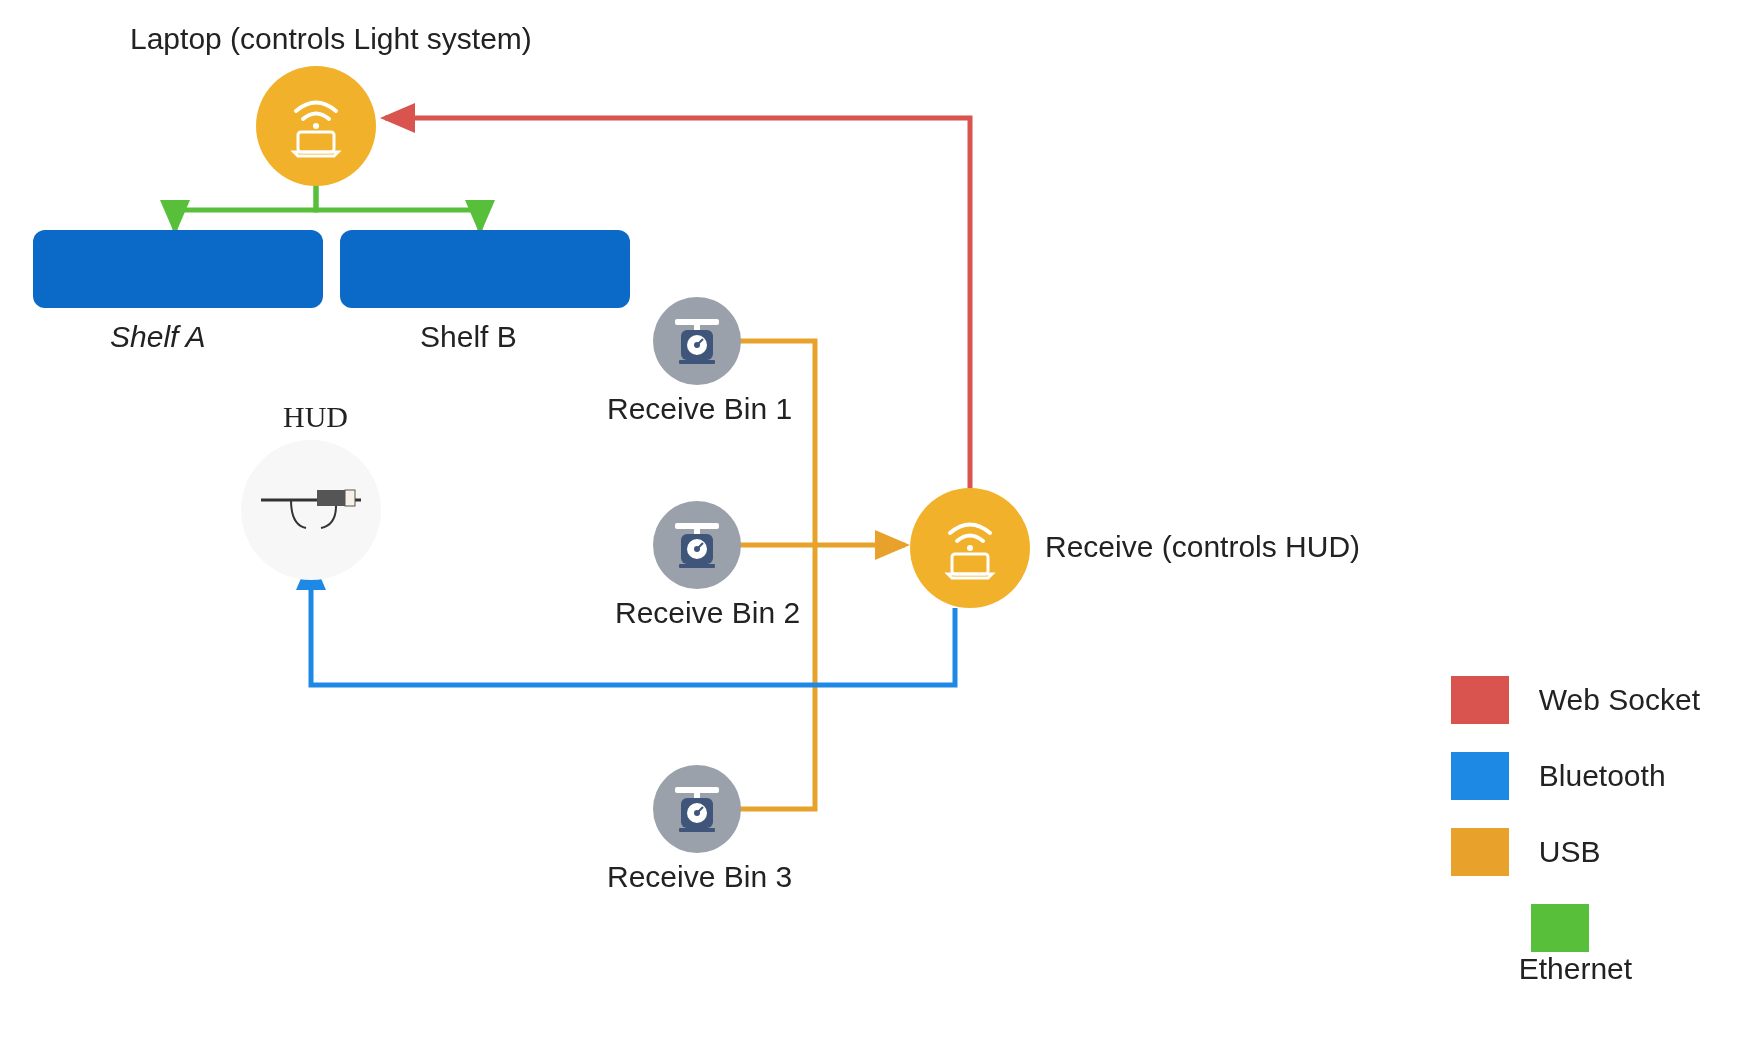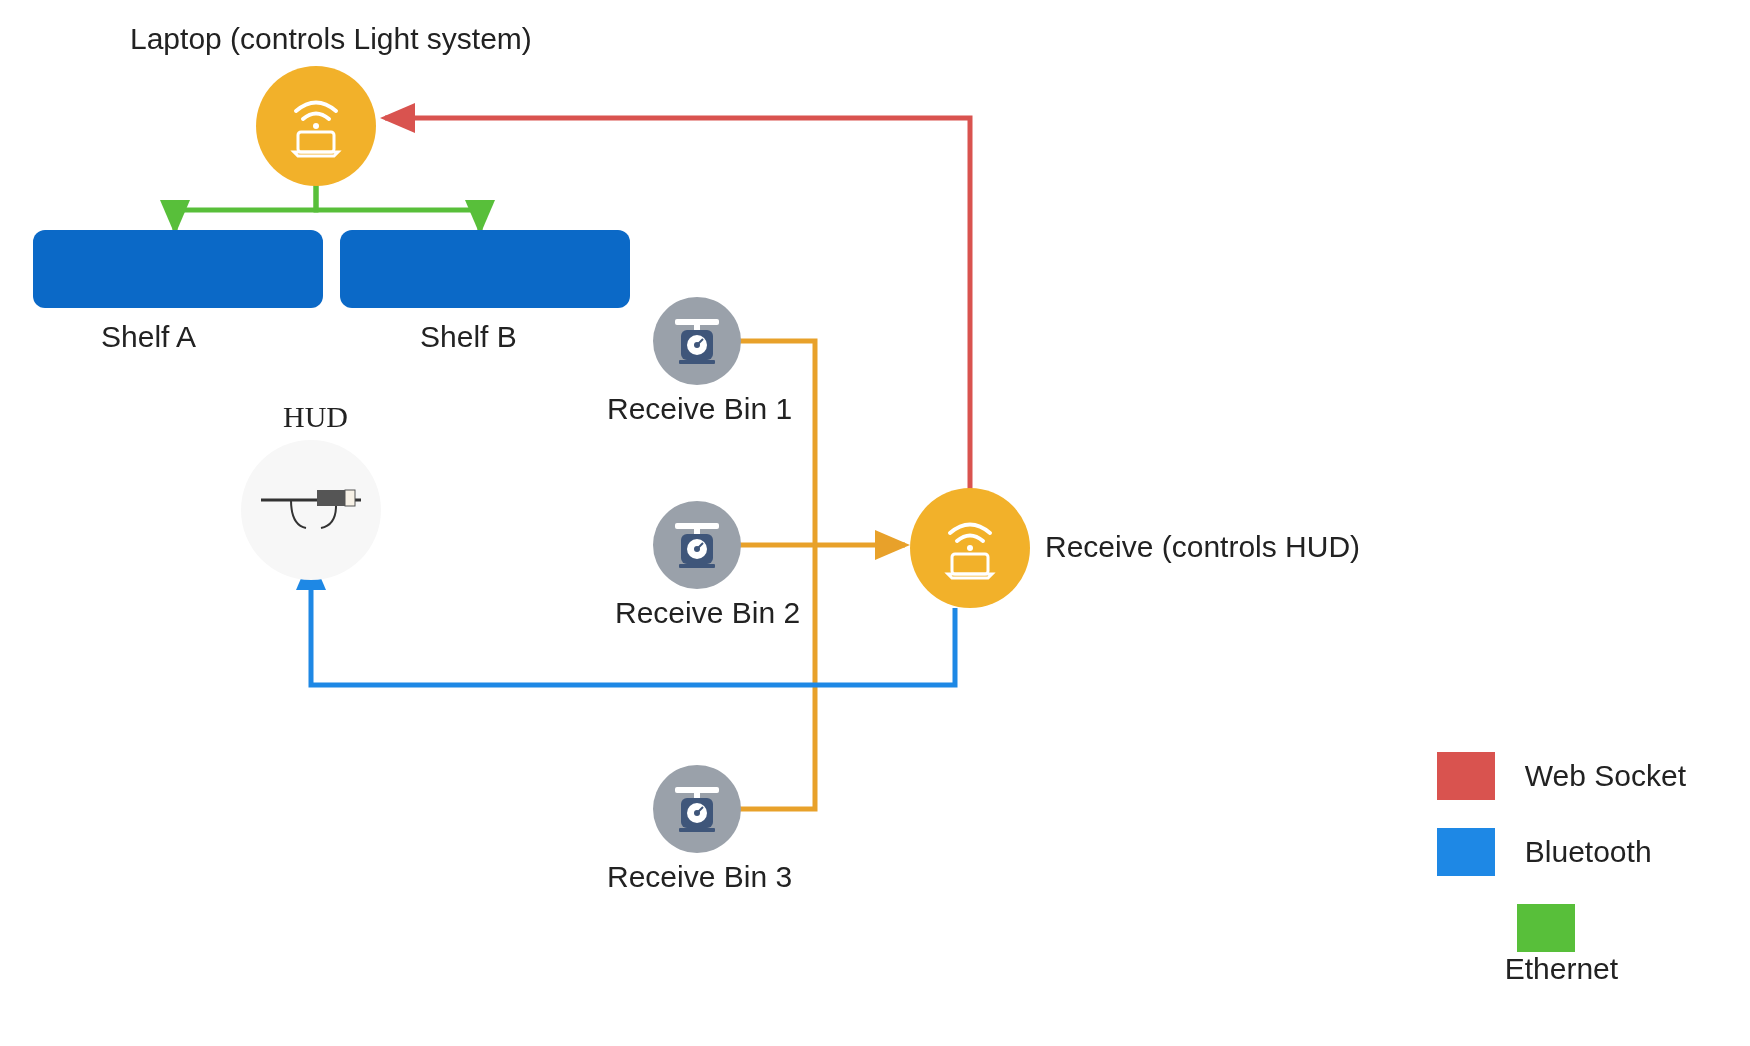"Shelf A" div.label { font-style: none -> italic; left: 101px -> 110px }
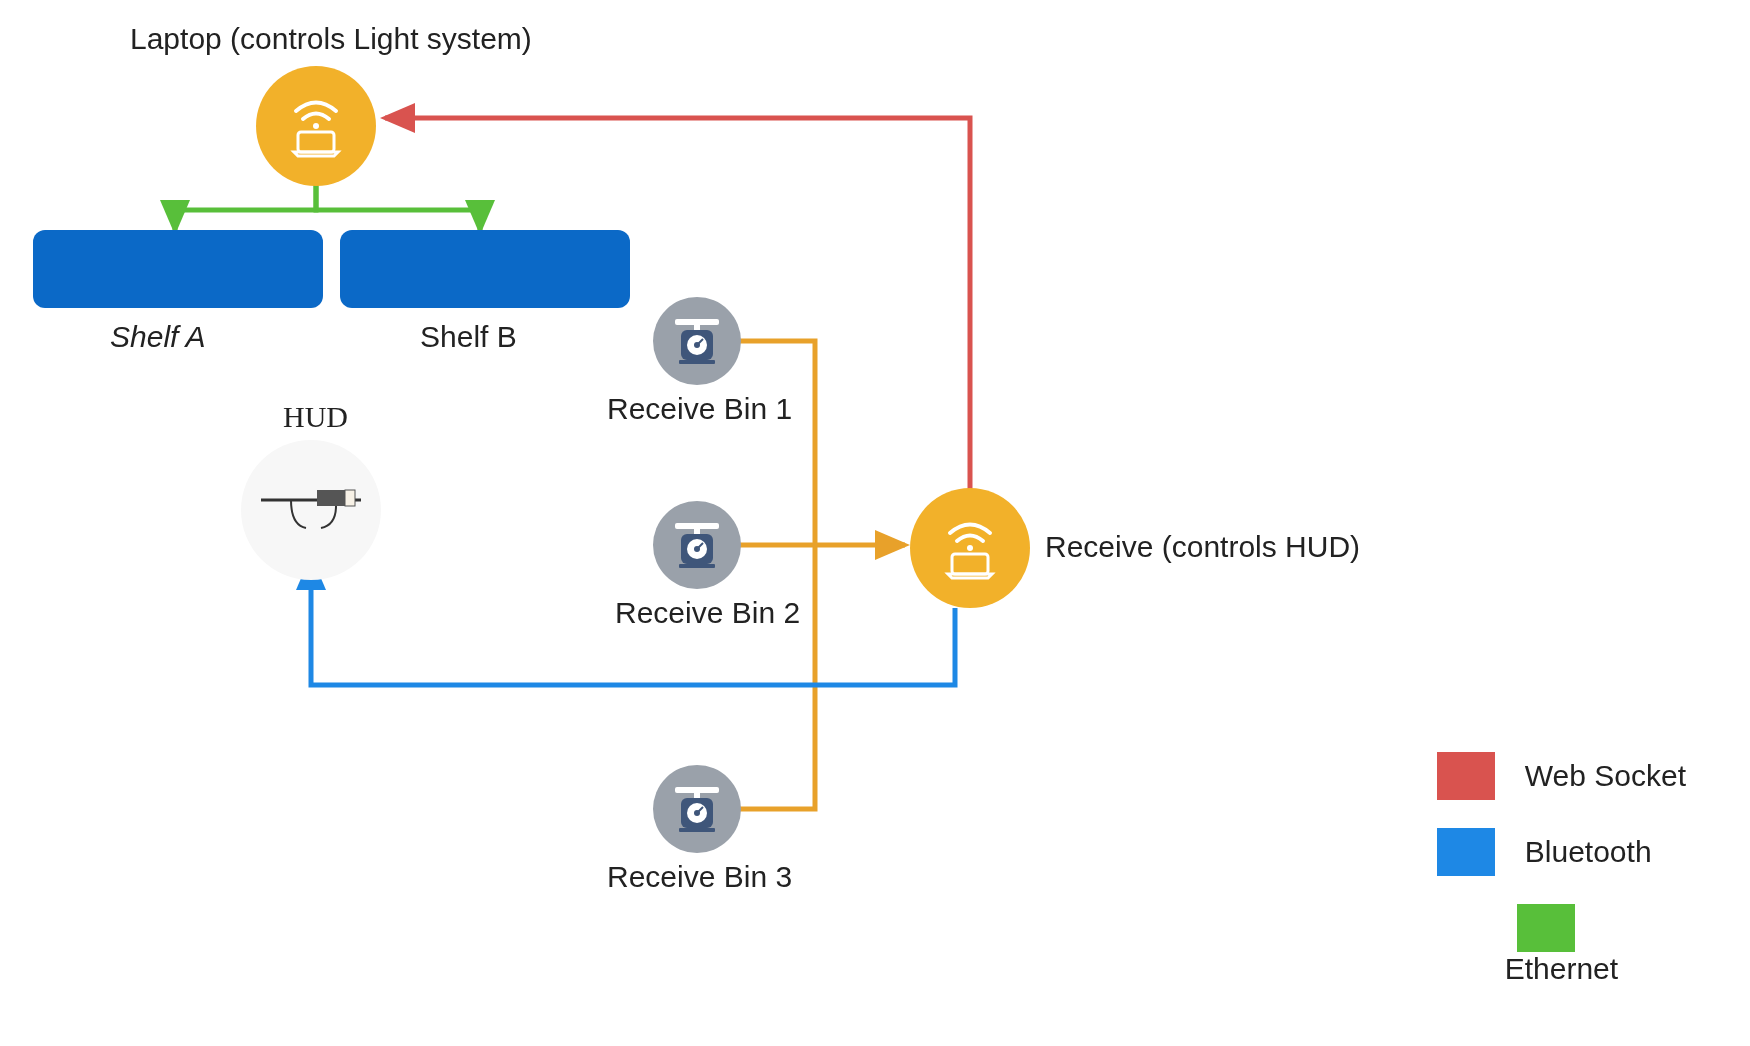"Web Socket" .legend { right: 64px -> 50px }
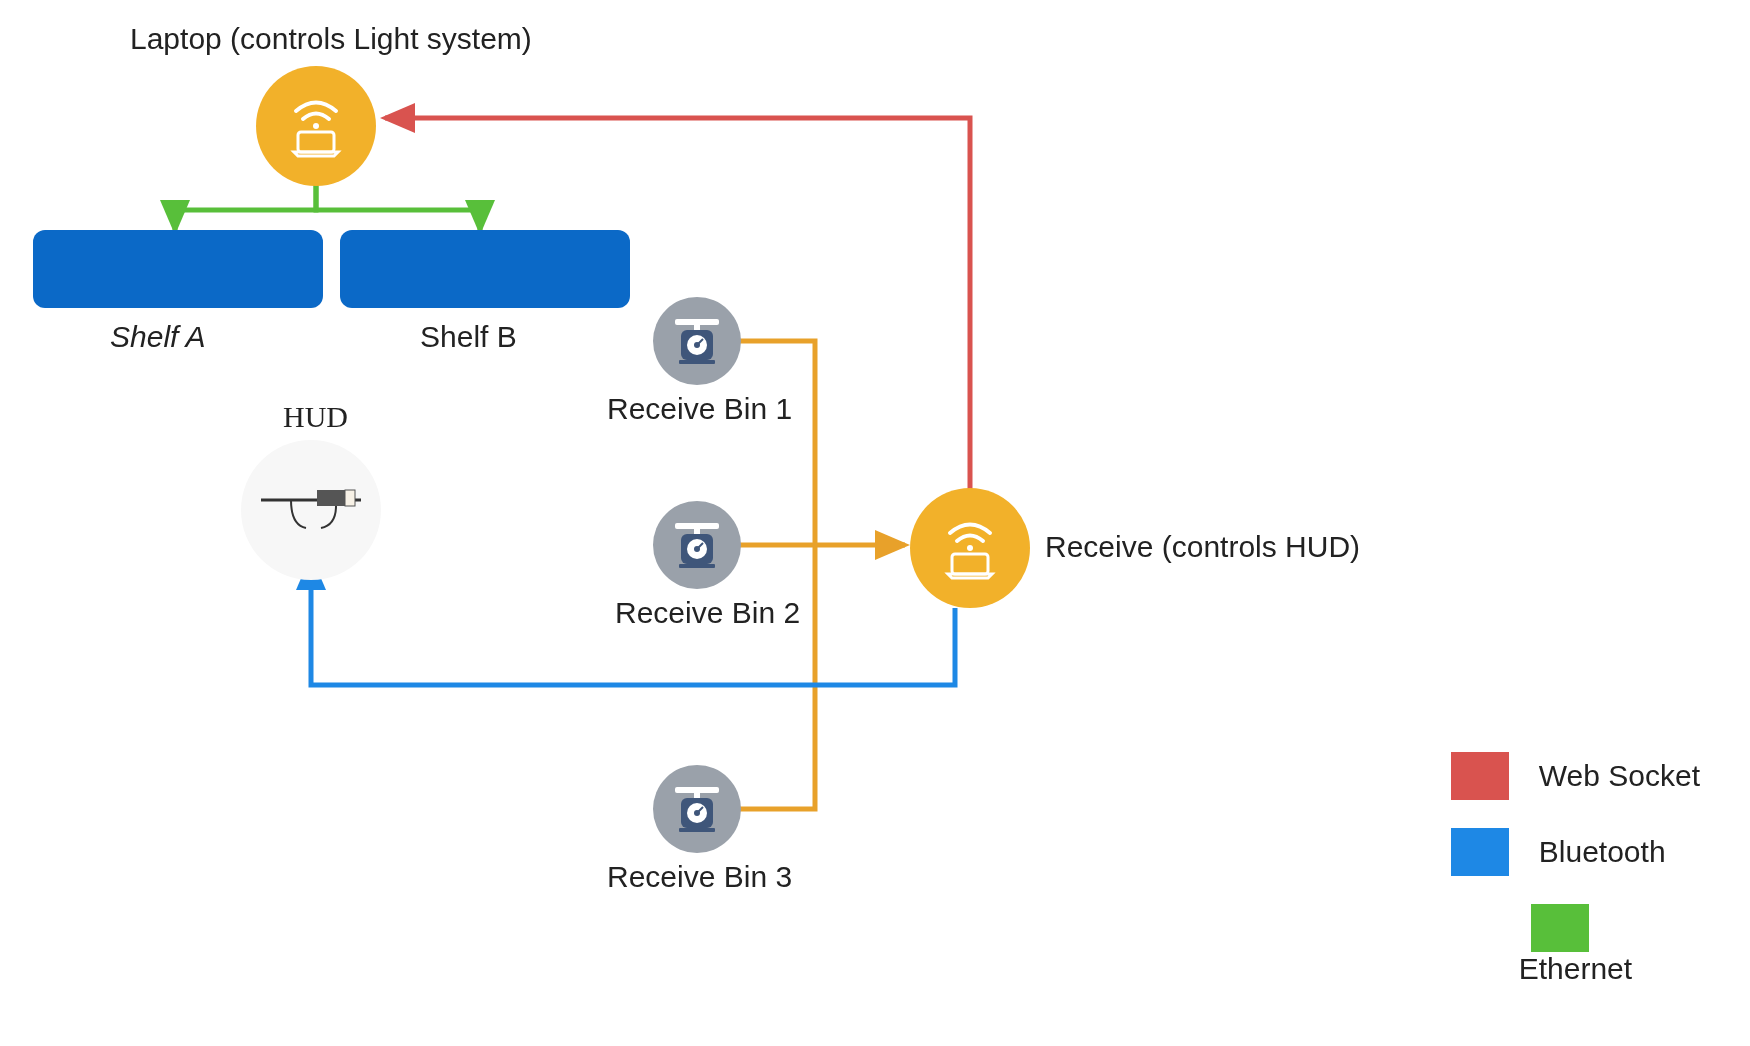"USB" div.legend-row { html: none -> <div> <div></div> <span>USB</span> </div> }
